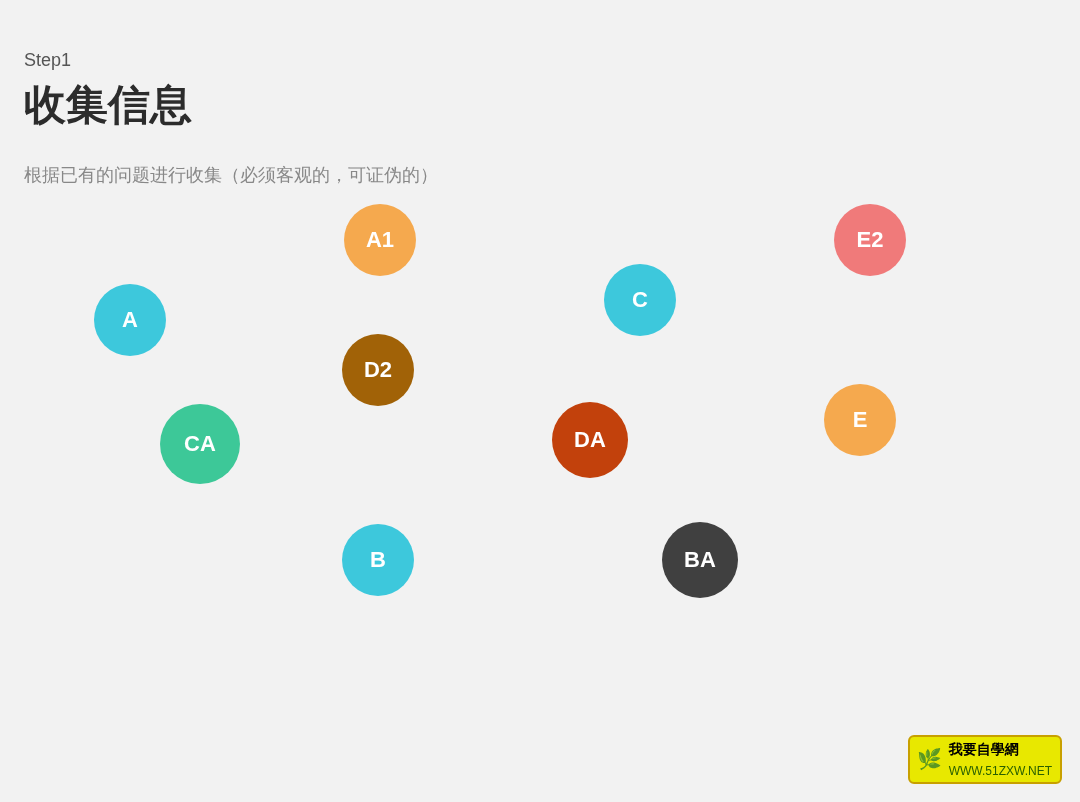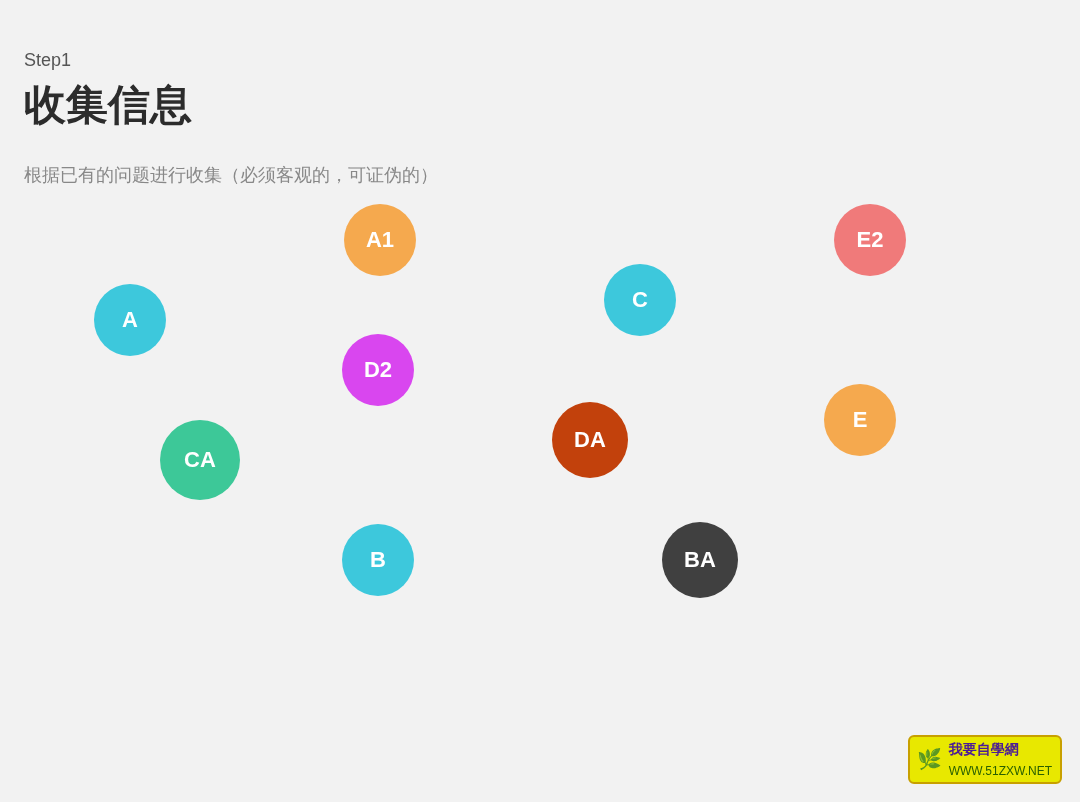"D2" div.node { background: #d946ef -> #a16207 }
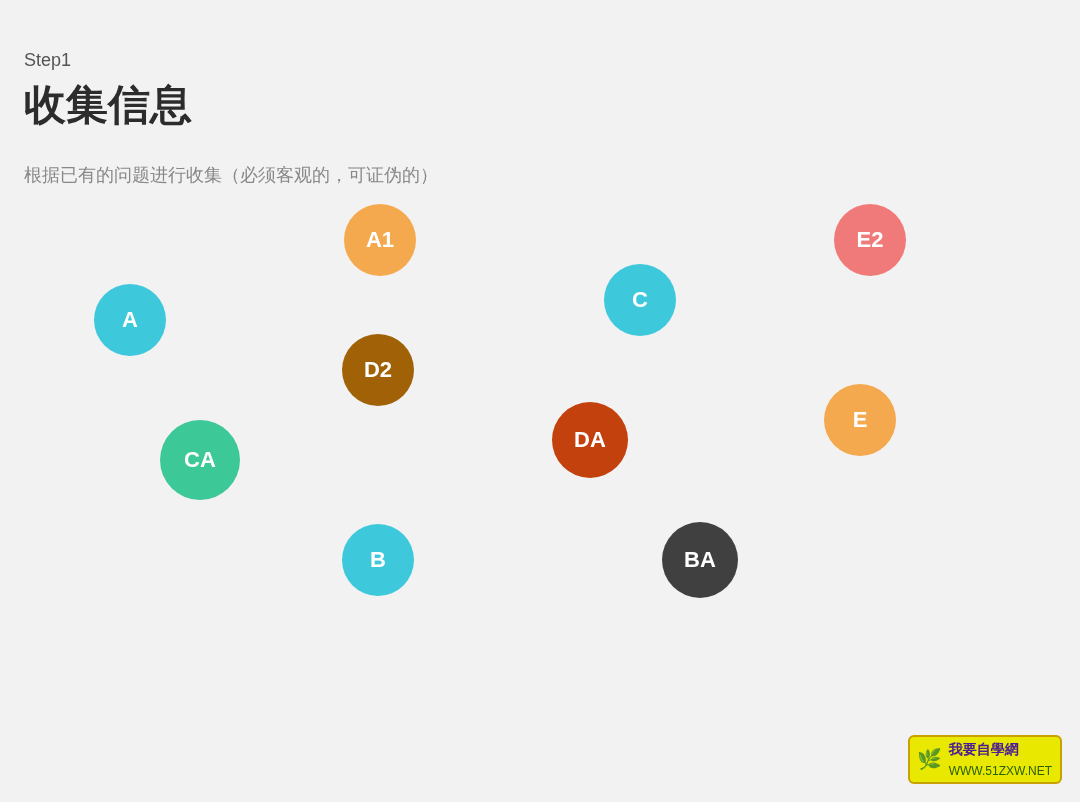"CA" div.node { top: 240px -> 224px }
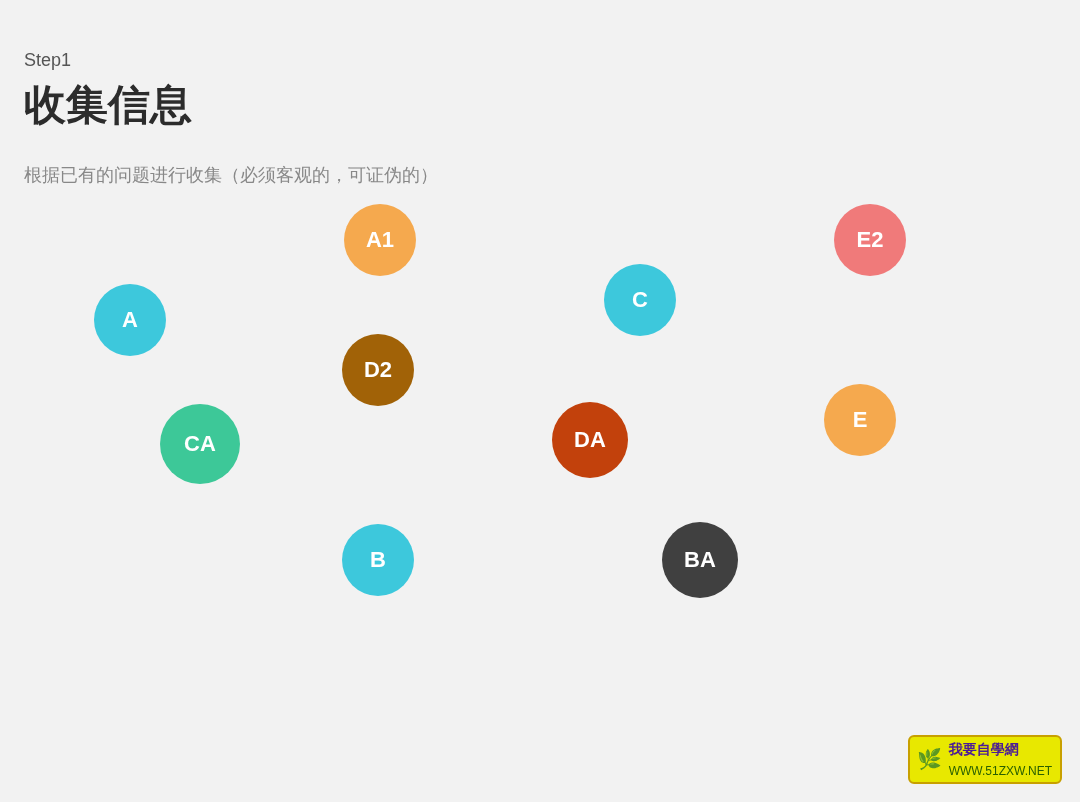"我要自學網" .watermark-main { color: #4c1d95 -> #000000 }
